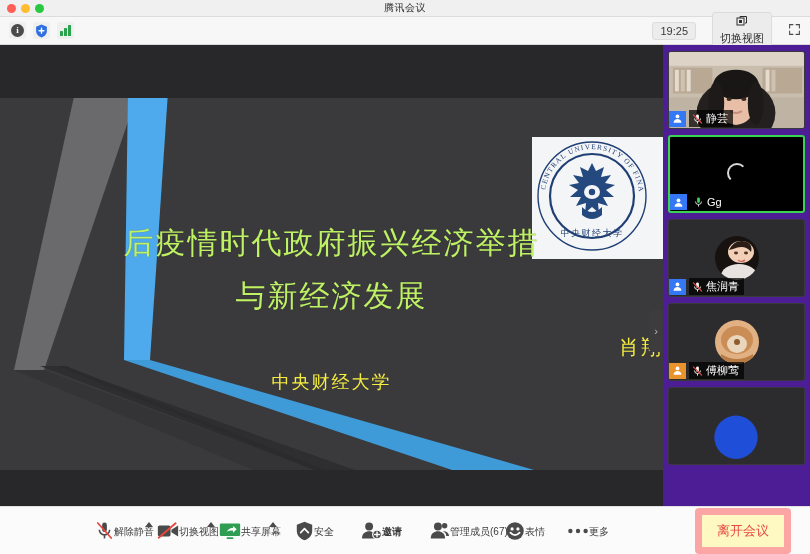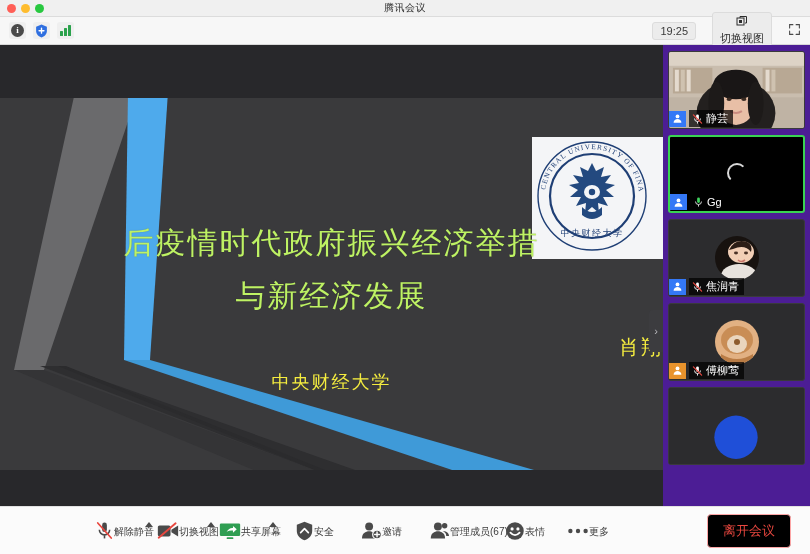"邀请" div.tool { font-weight: none -> bold }
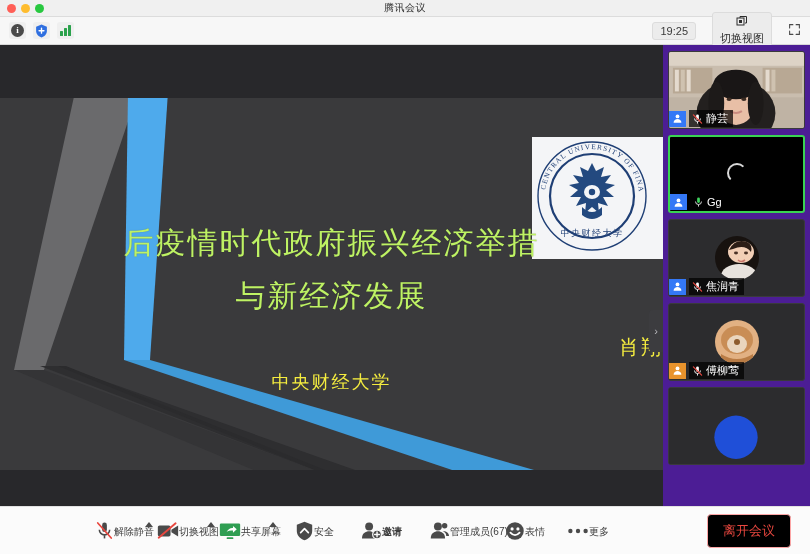"离开会议" .leave-btn { background: #000000 -> #fef9c3; border: 1px solid #fca5a5 -> 7px solid #fca5a5 }
